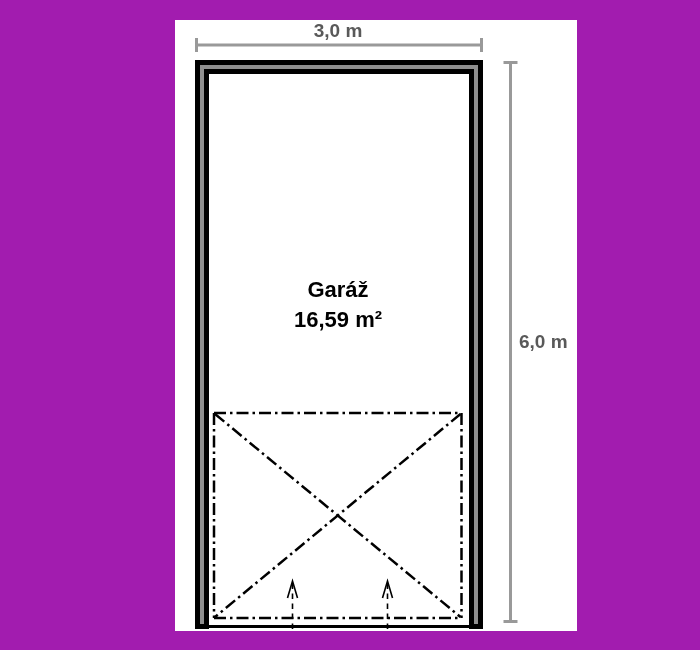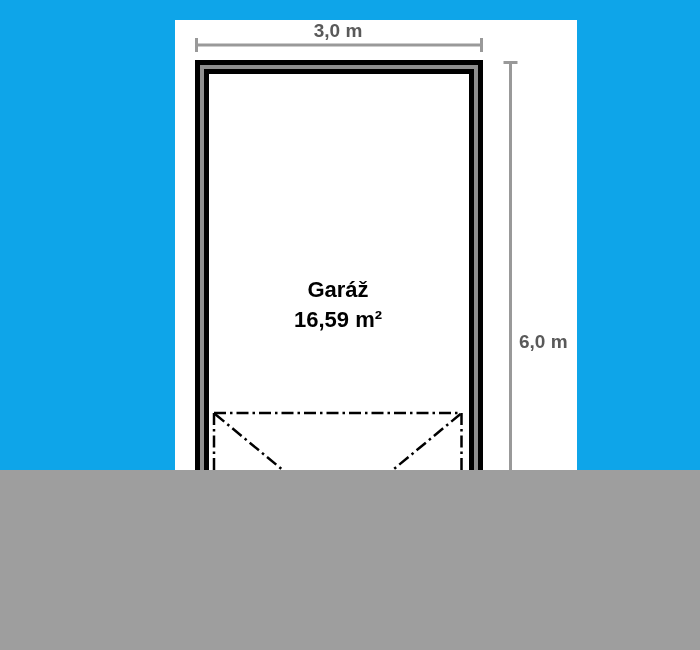"3,0 m" .canvas { background: #0ea5e9 -> #a21caf; height: 470px -> 650px }
